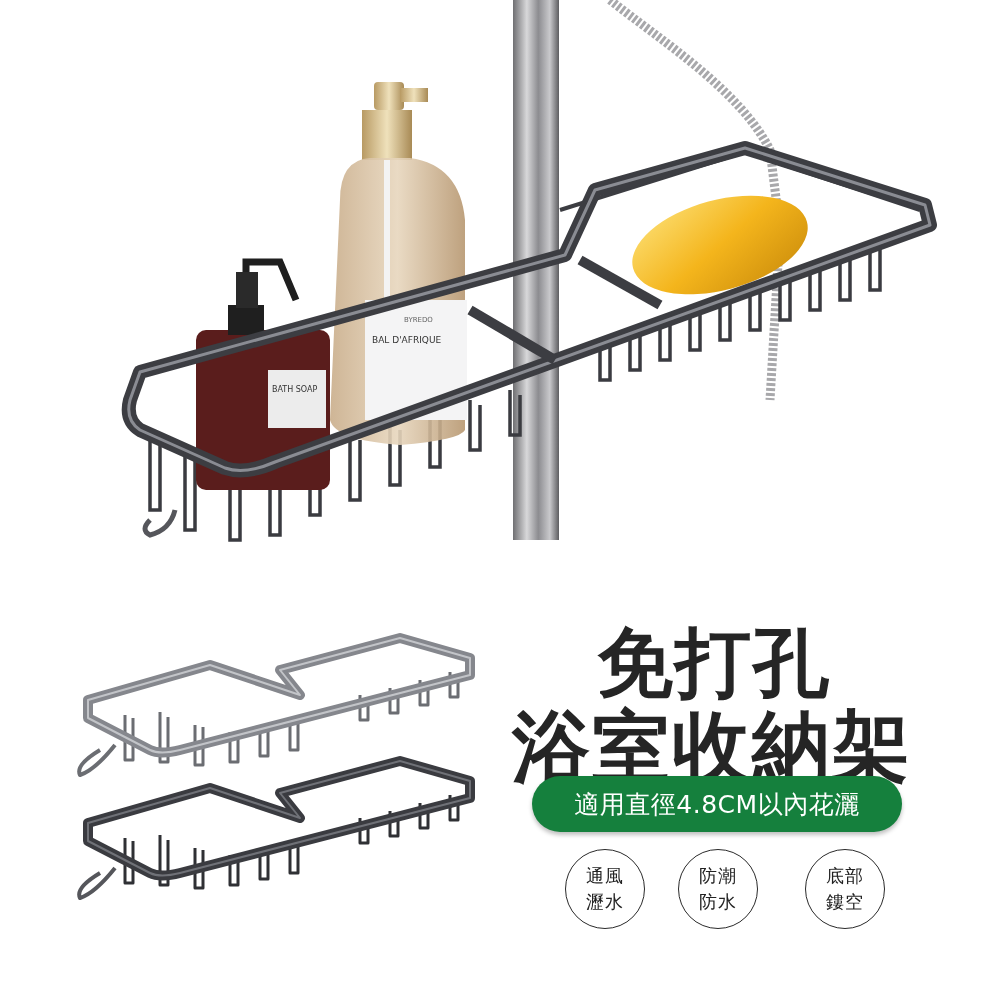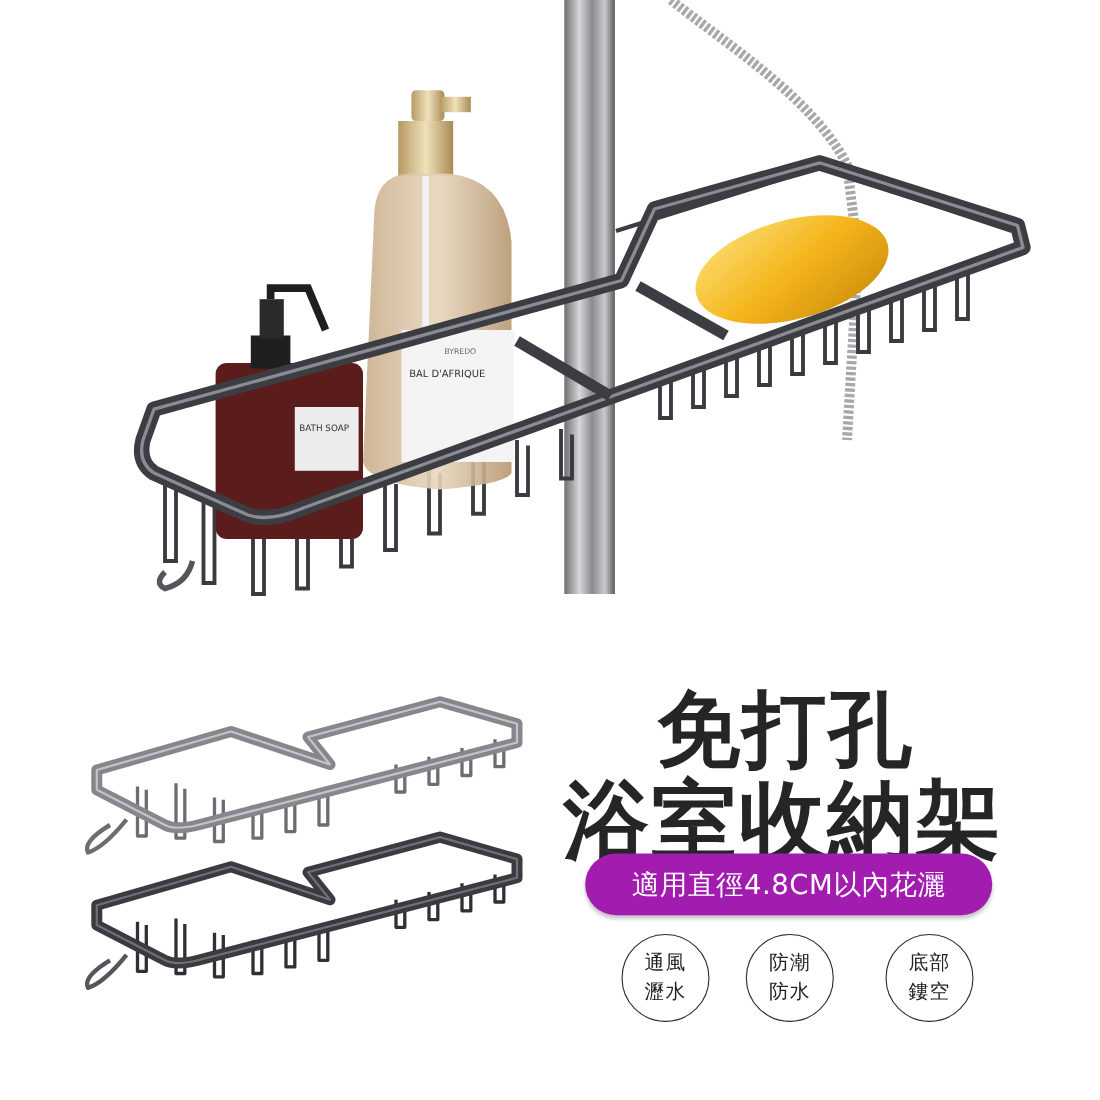"適用直徑4.8CM以內花灑" #pill { background: #a21caf -> #15803d }
